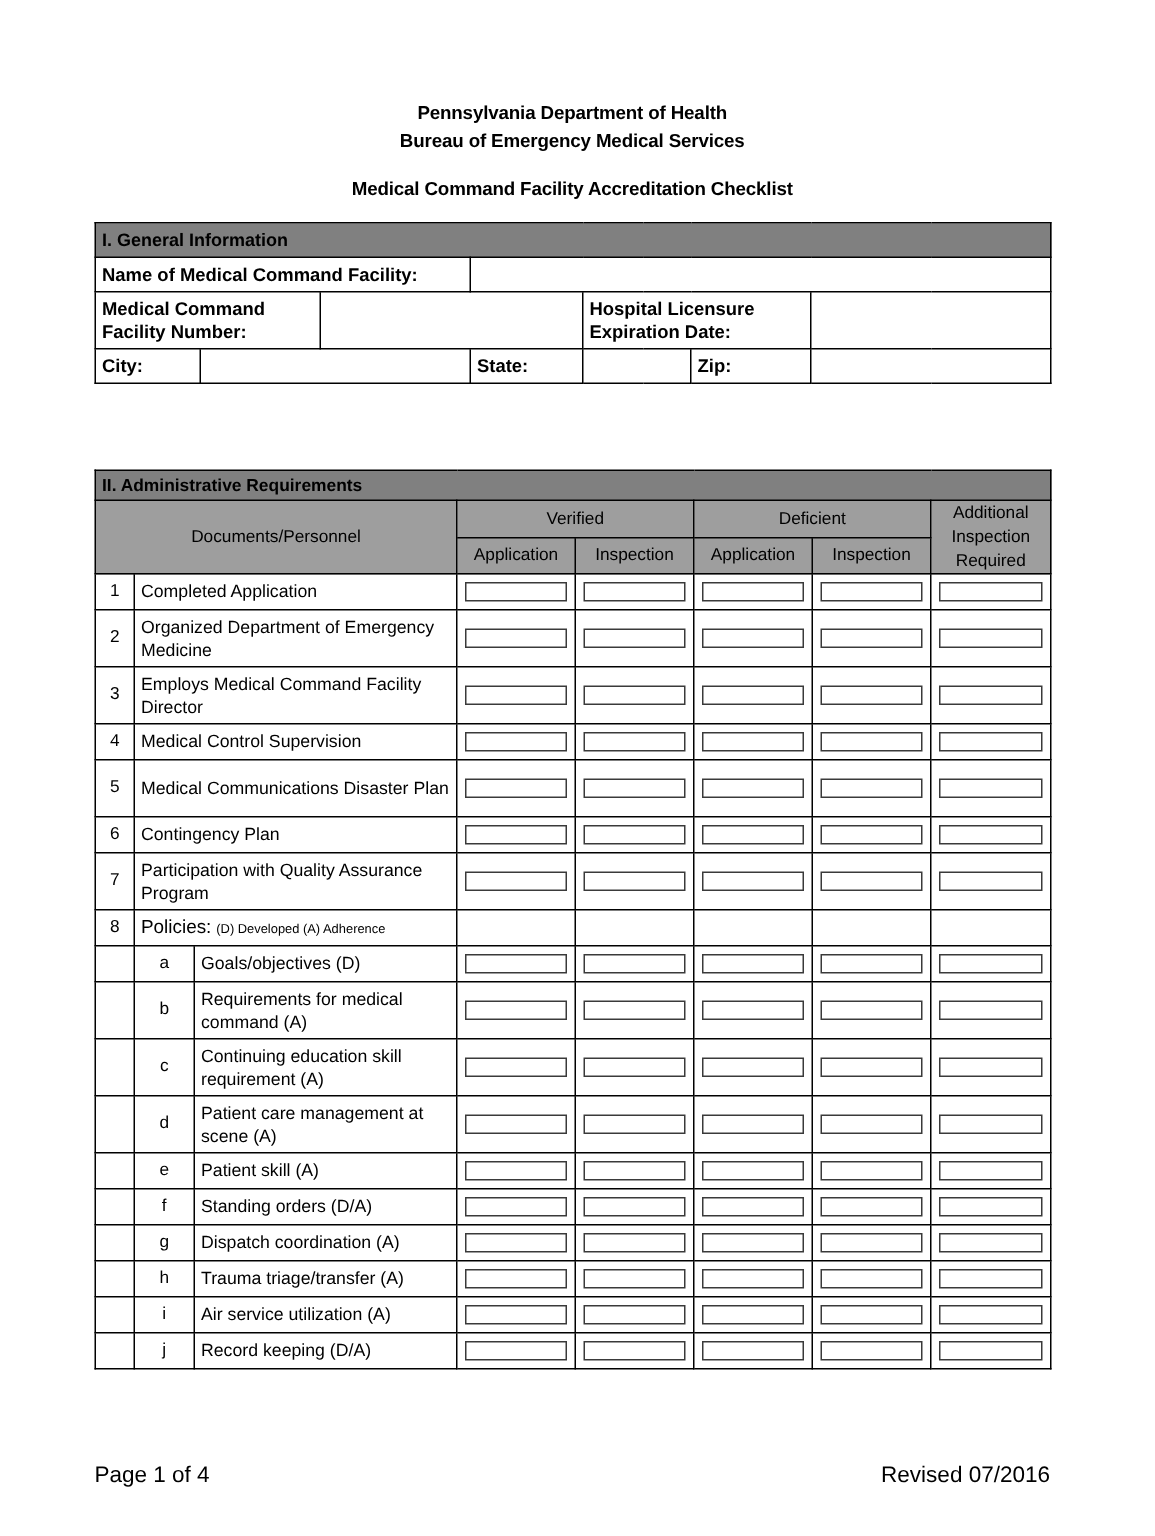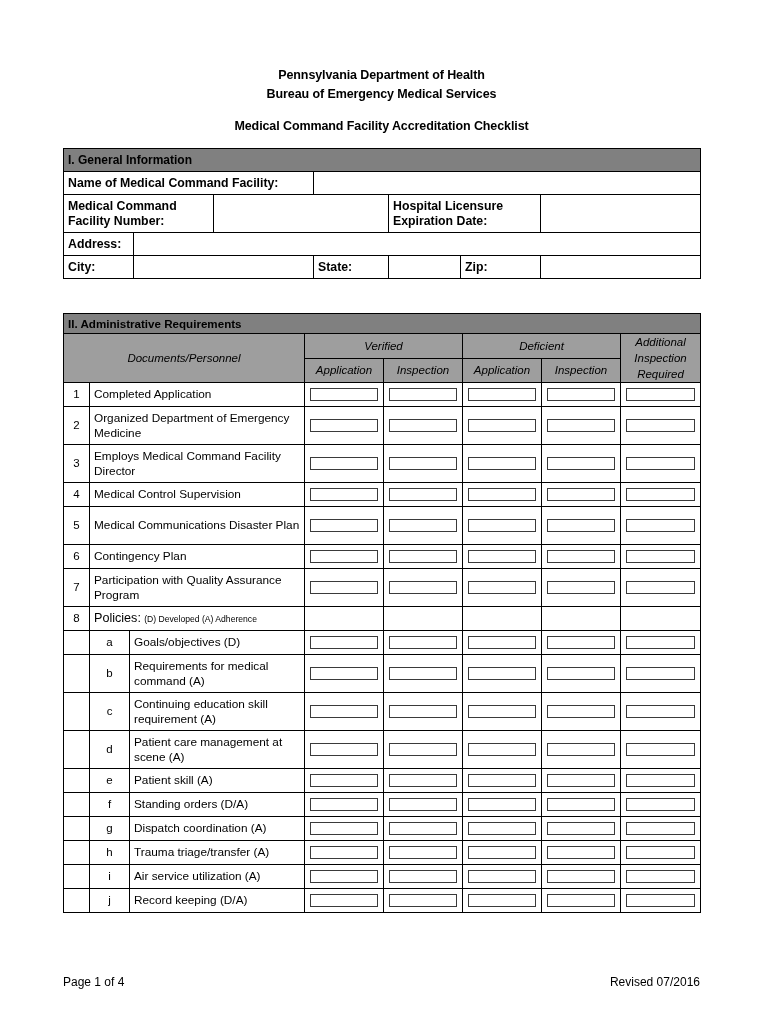"Address:" tr { html: <tr> <td>Address:</td> <td></td> </tr> -> none }
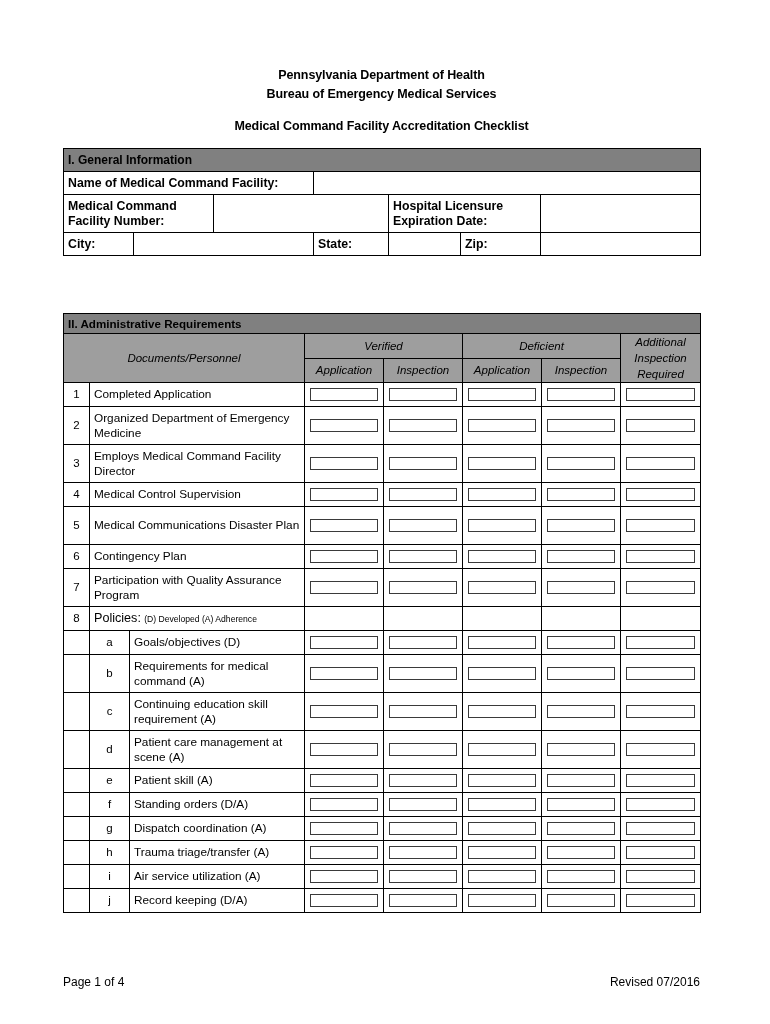"Verified" #tbl-admin td.hd { font-style: italic -> none }
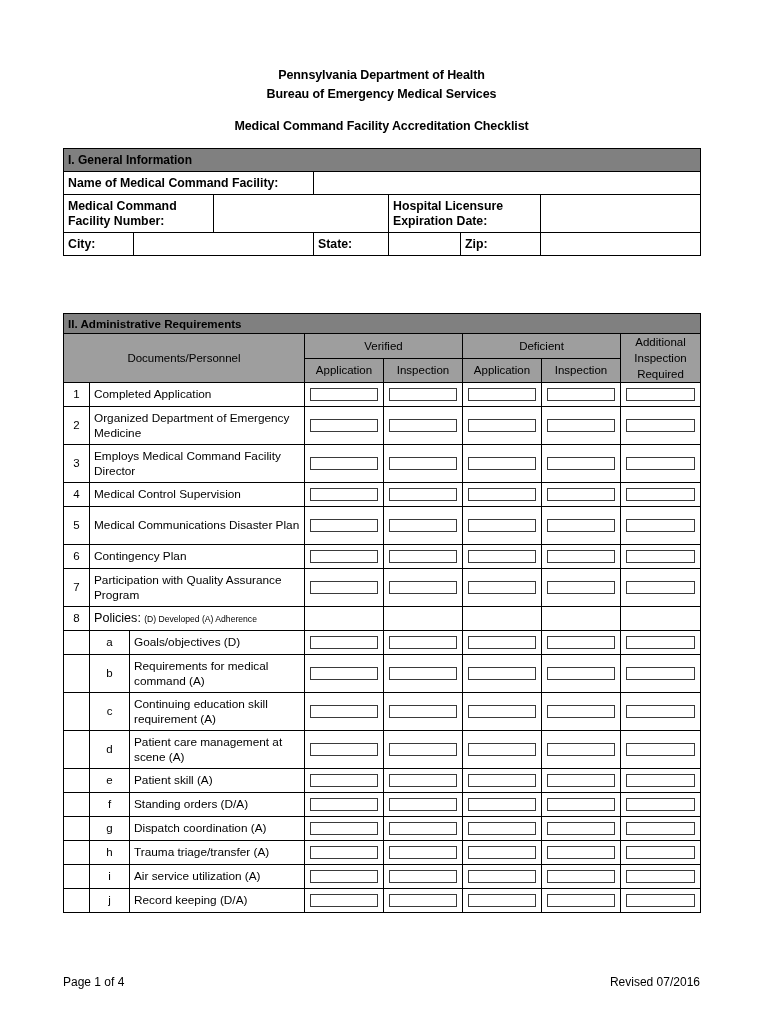"Page 1 of 4" .footer { font-size: 12px -> 15px }
